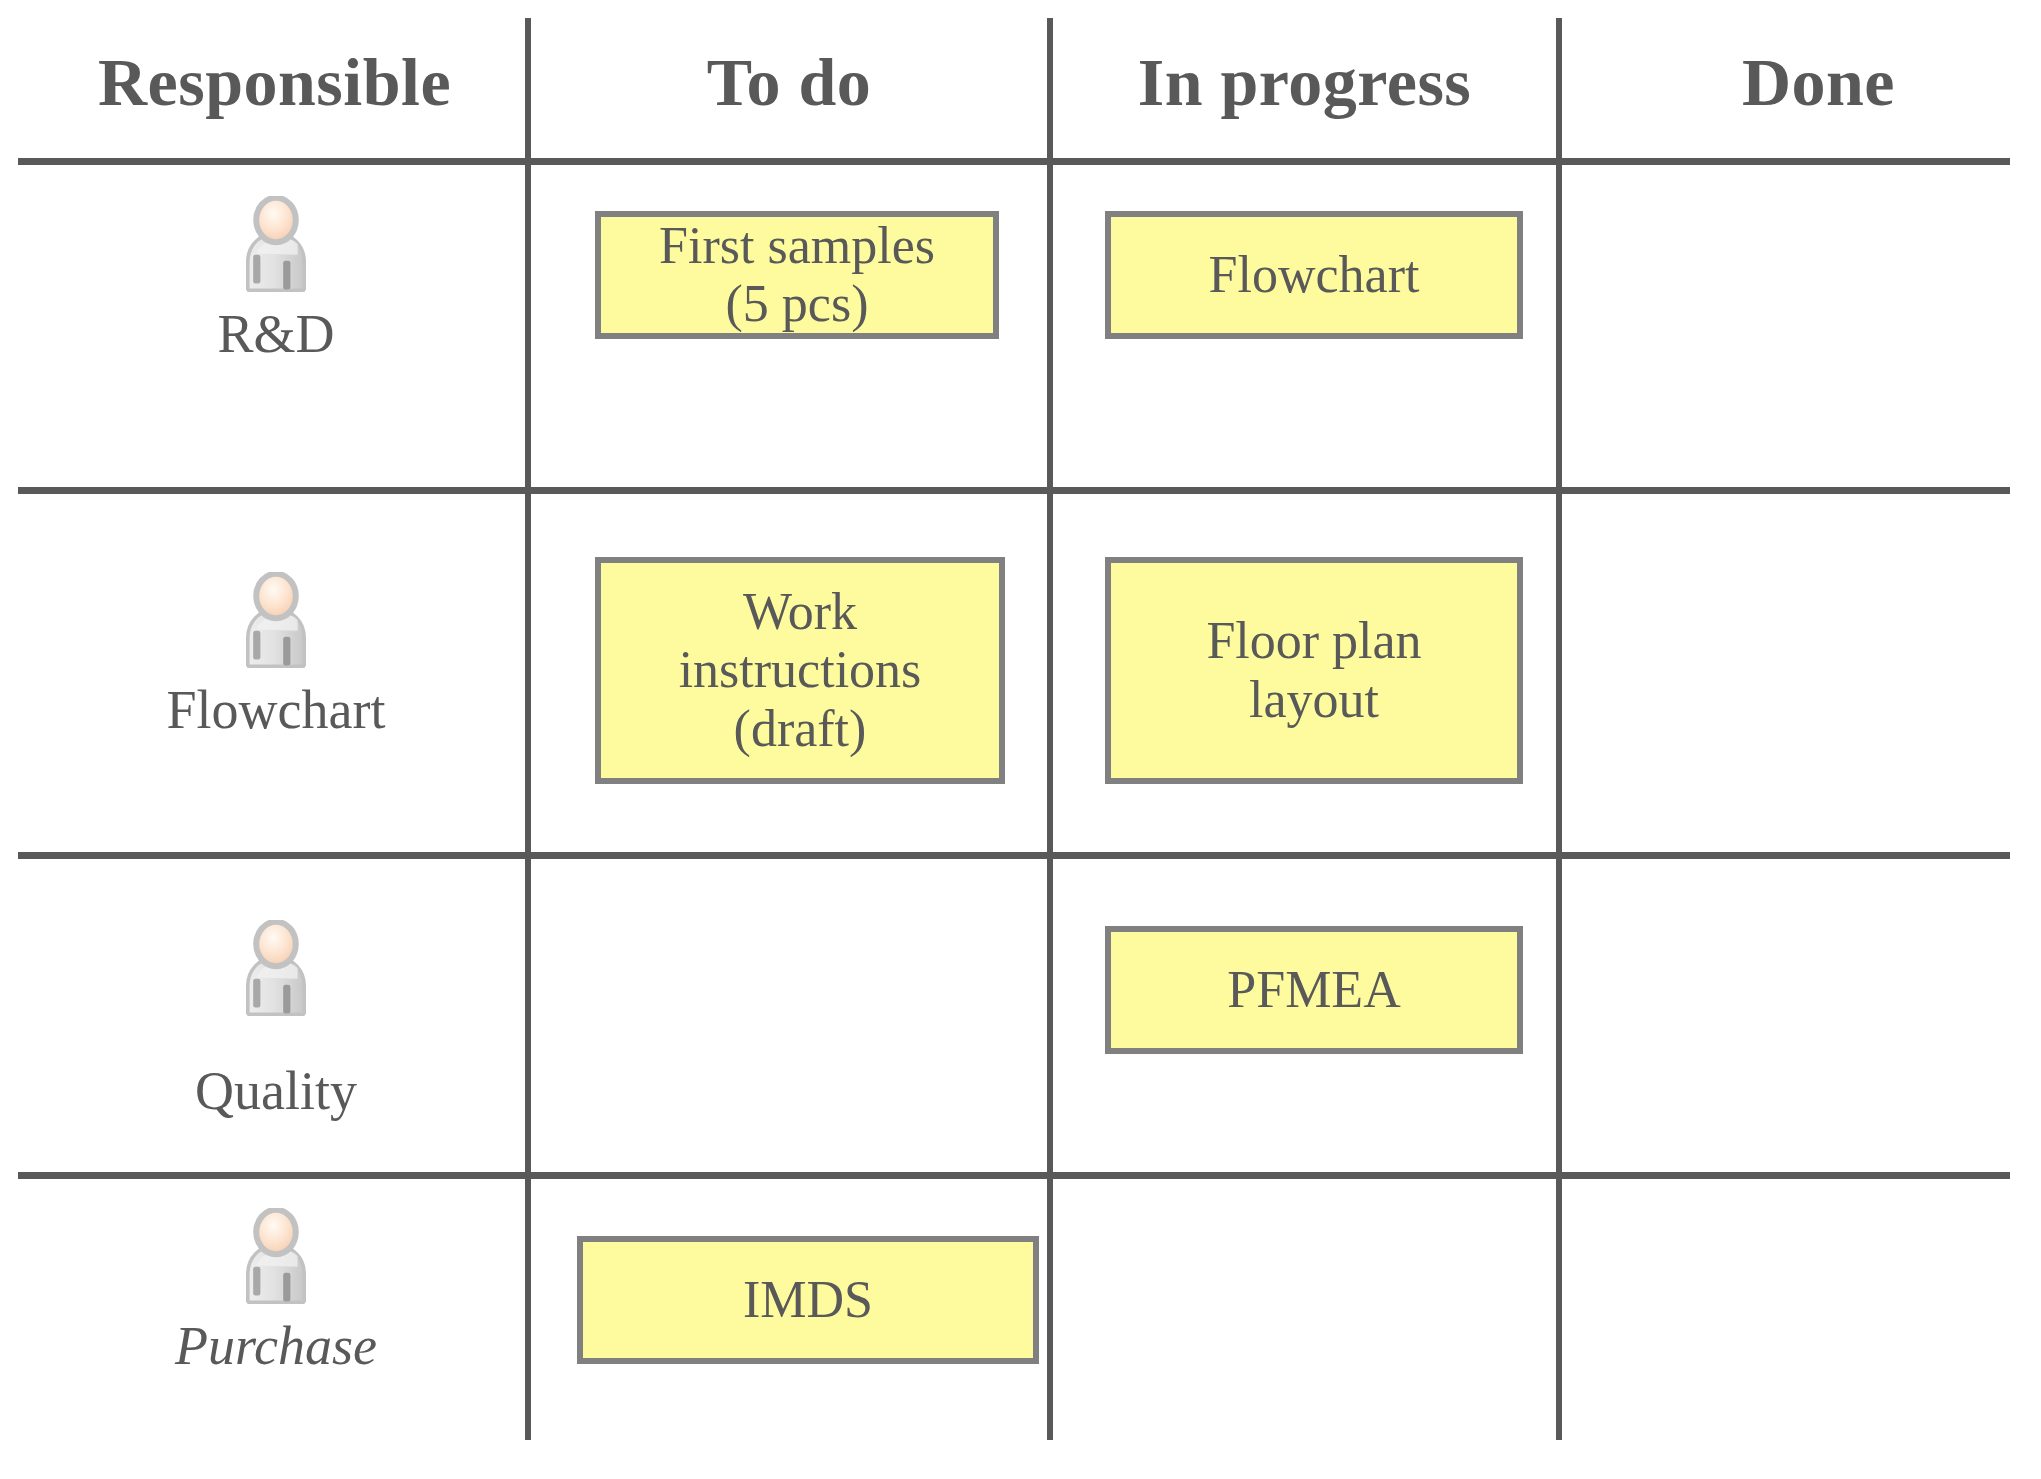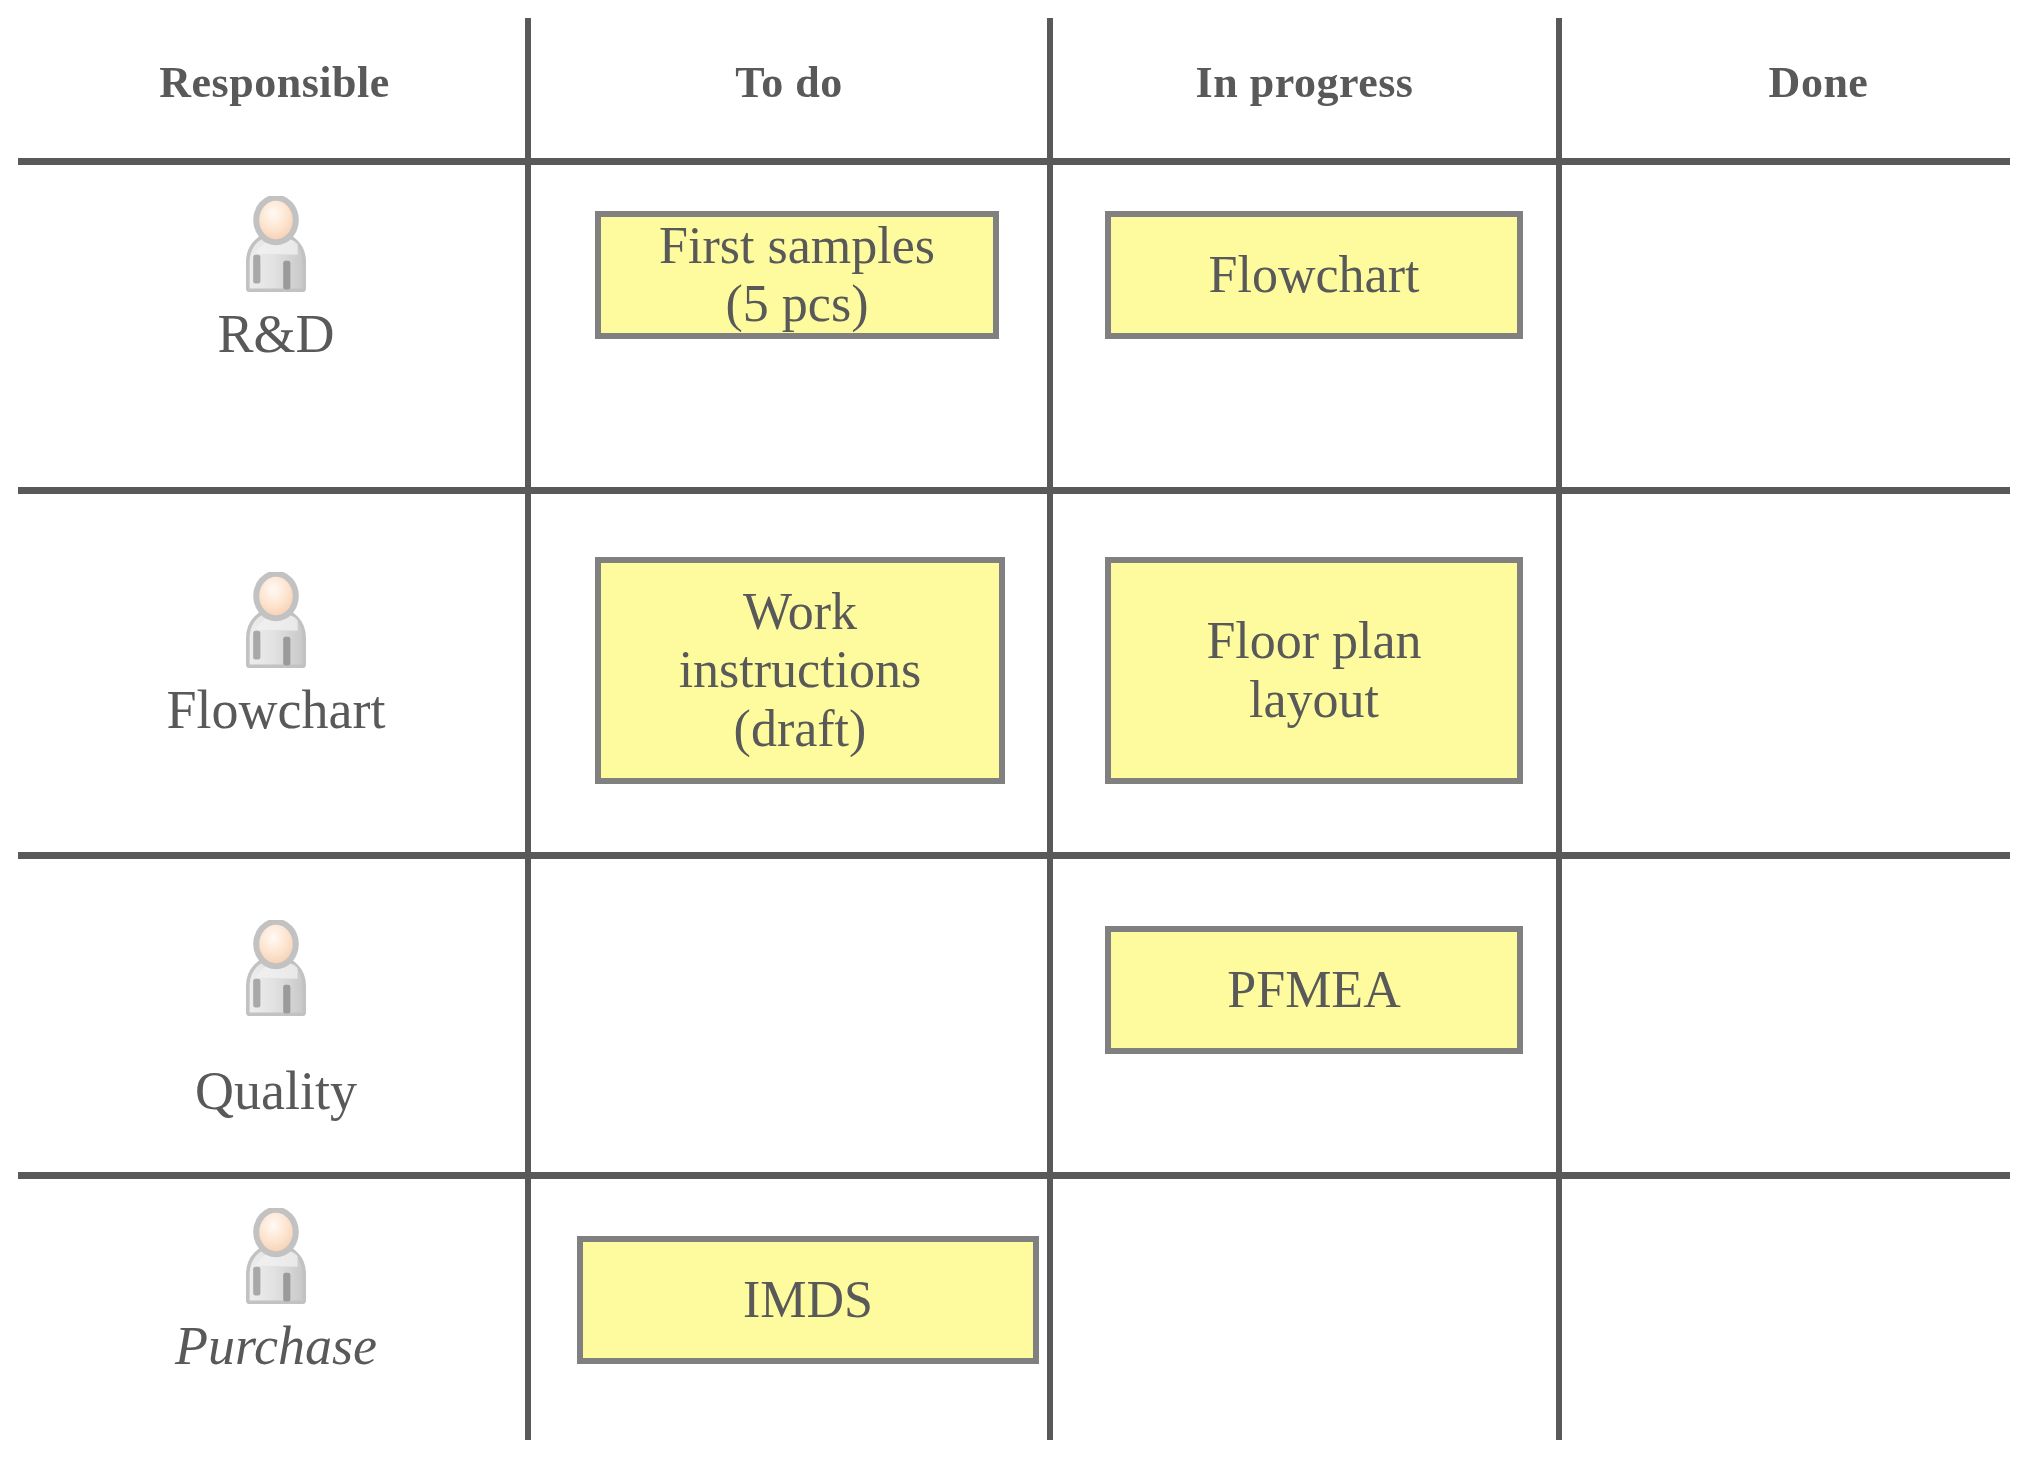"Responsible" .hdr { font-size: 44px -> 68px }
